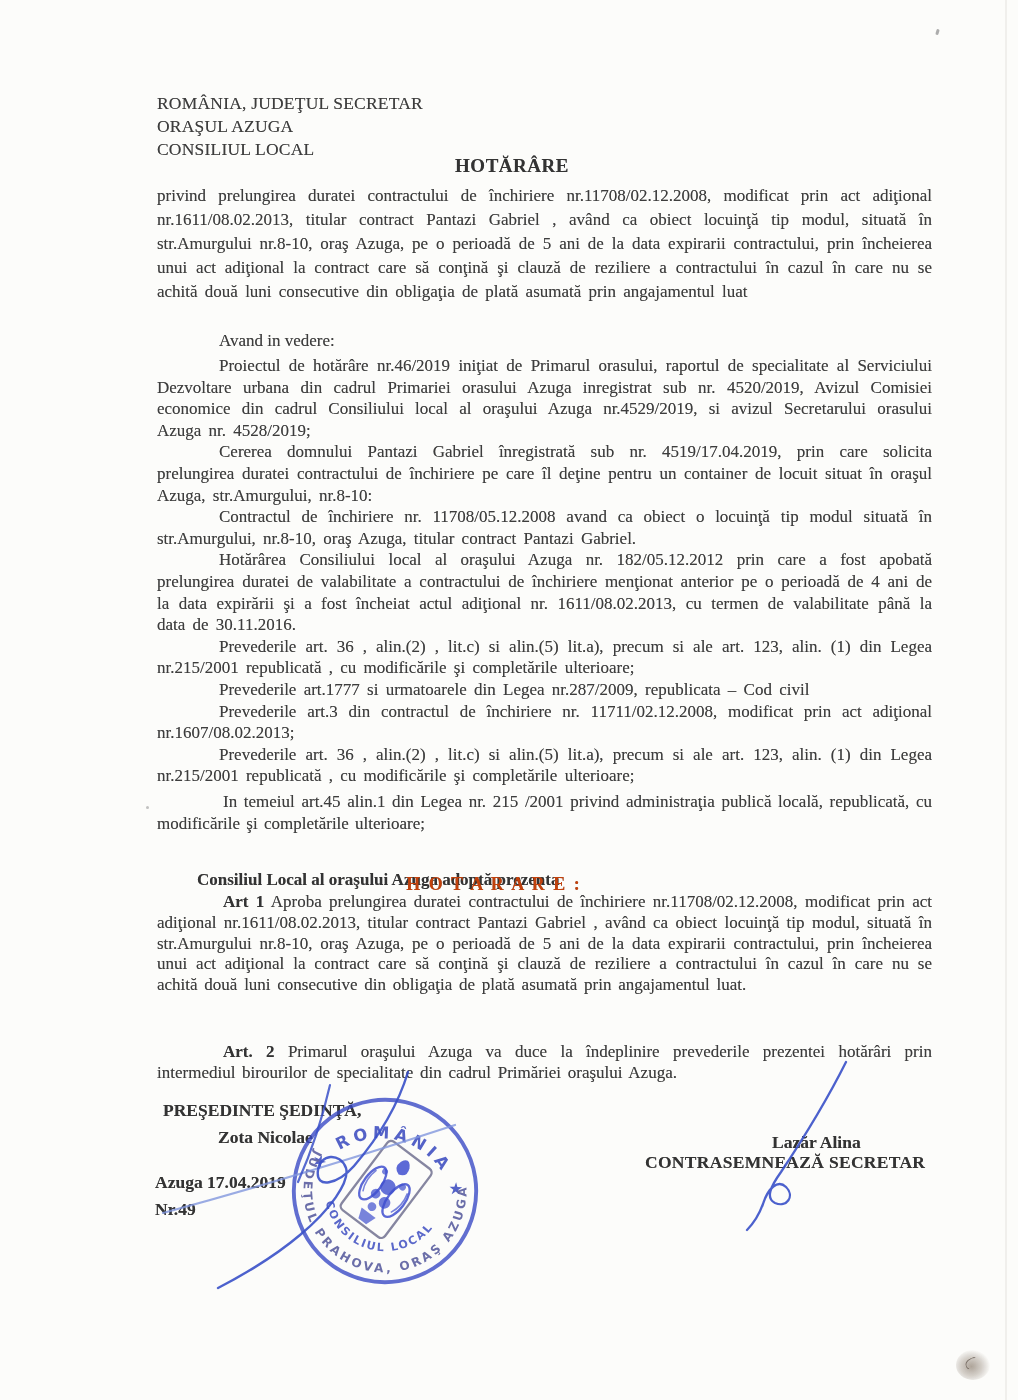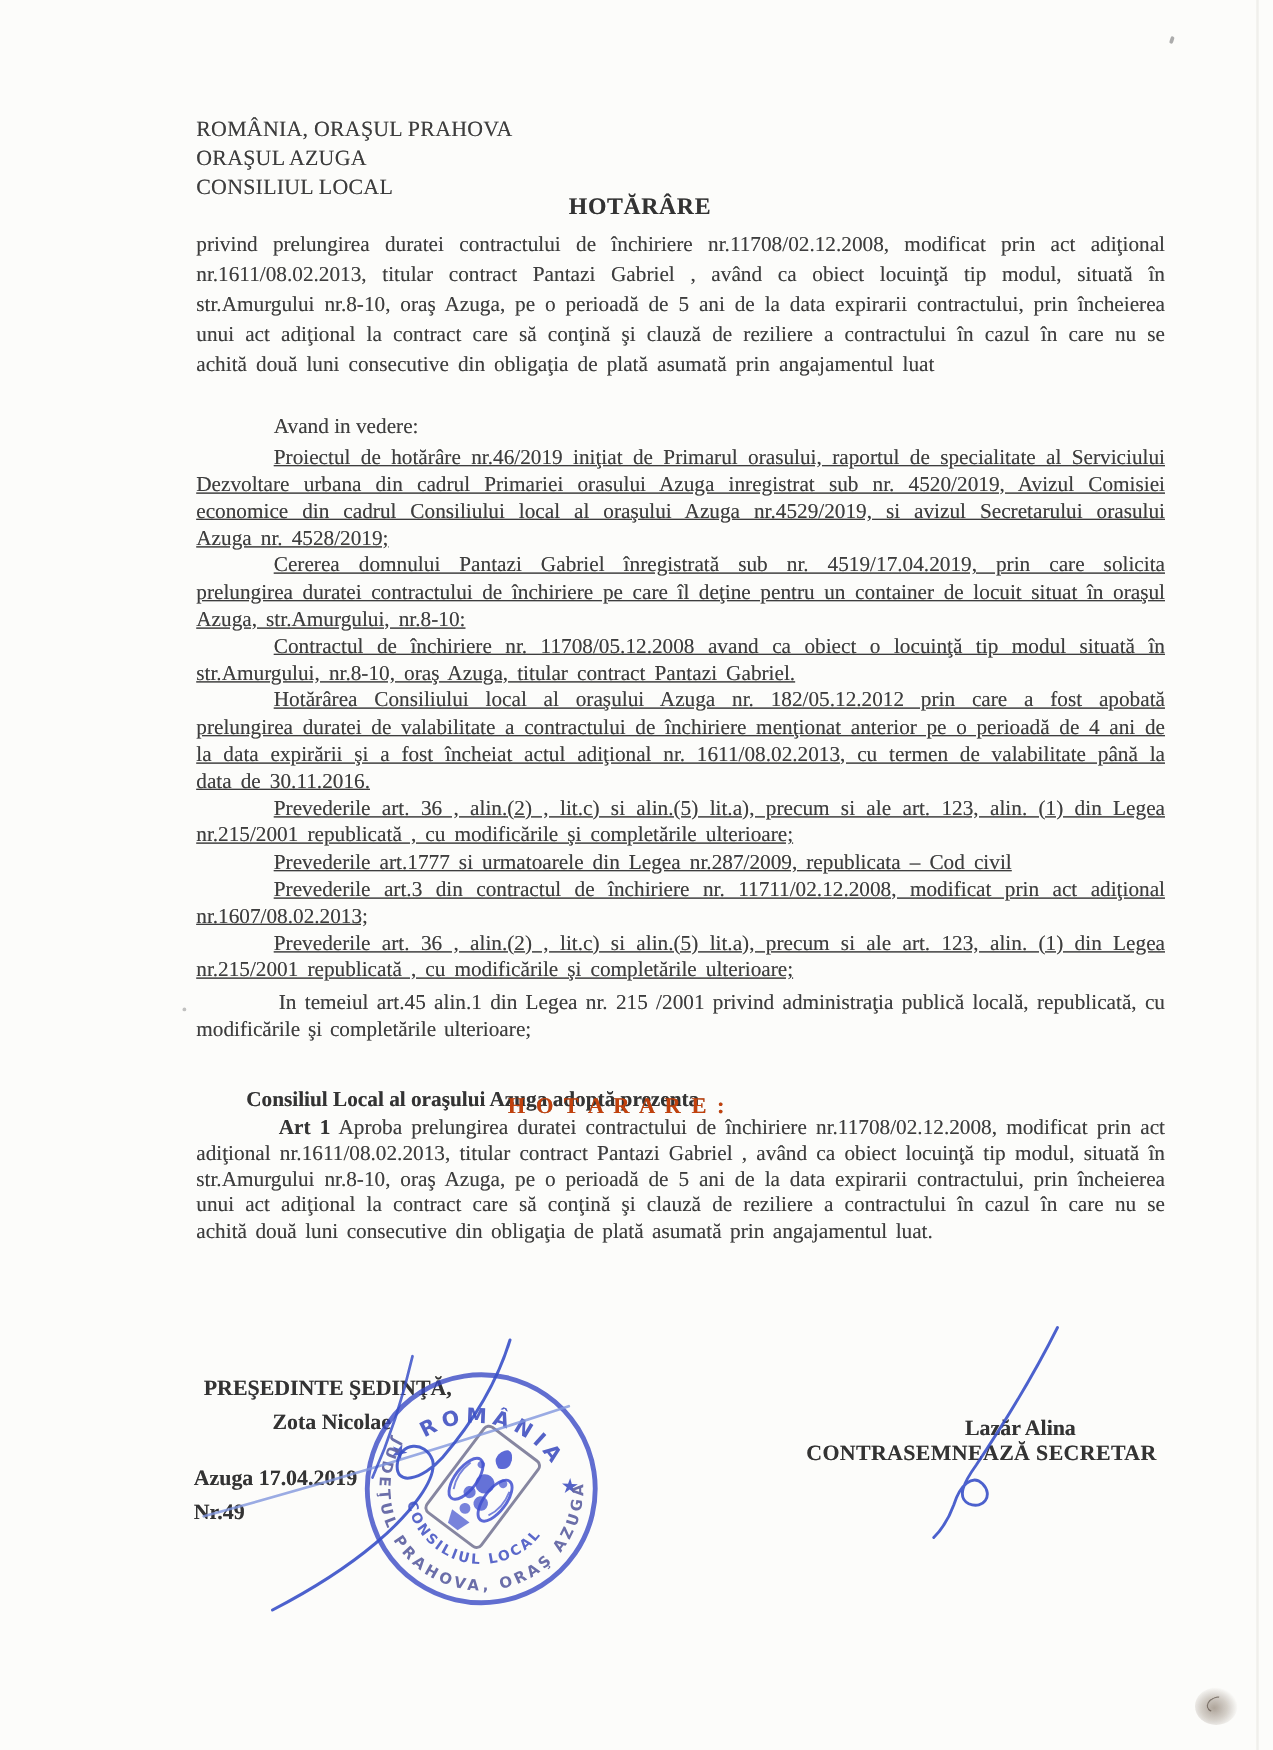"ROMÂNIA, ORAŞUL PRAHOVA" div { text: ORAŞUL PRAHOVA -> JUDEŢUL SECRETAR }
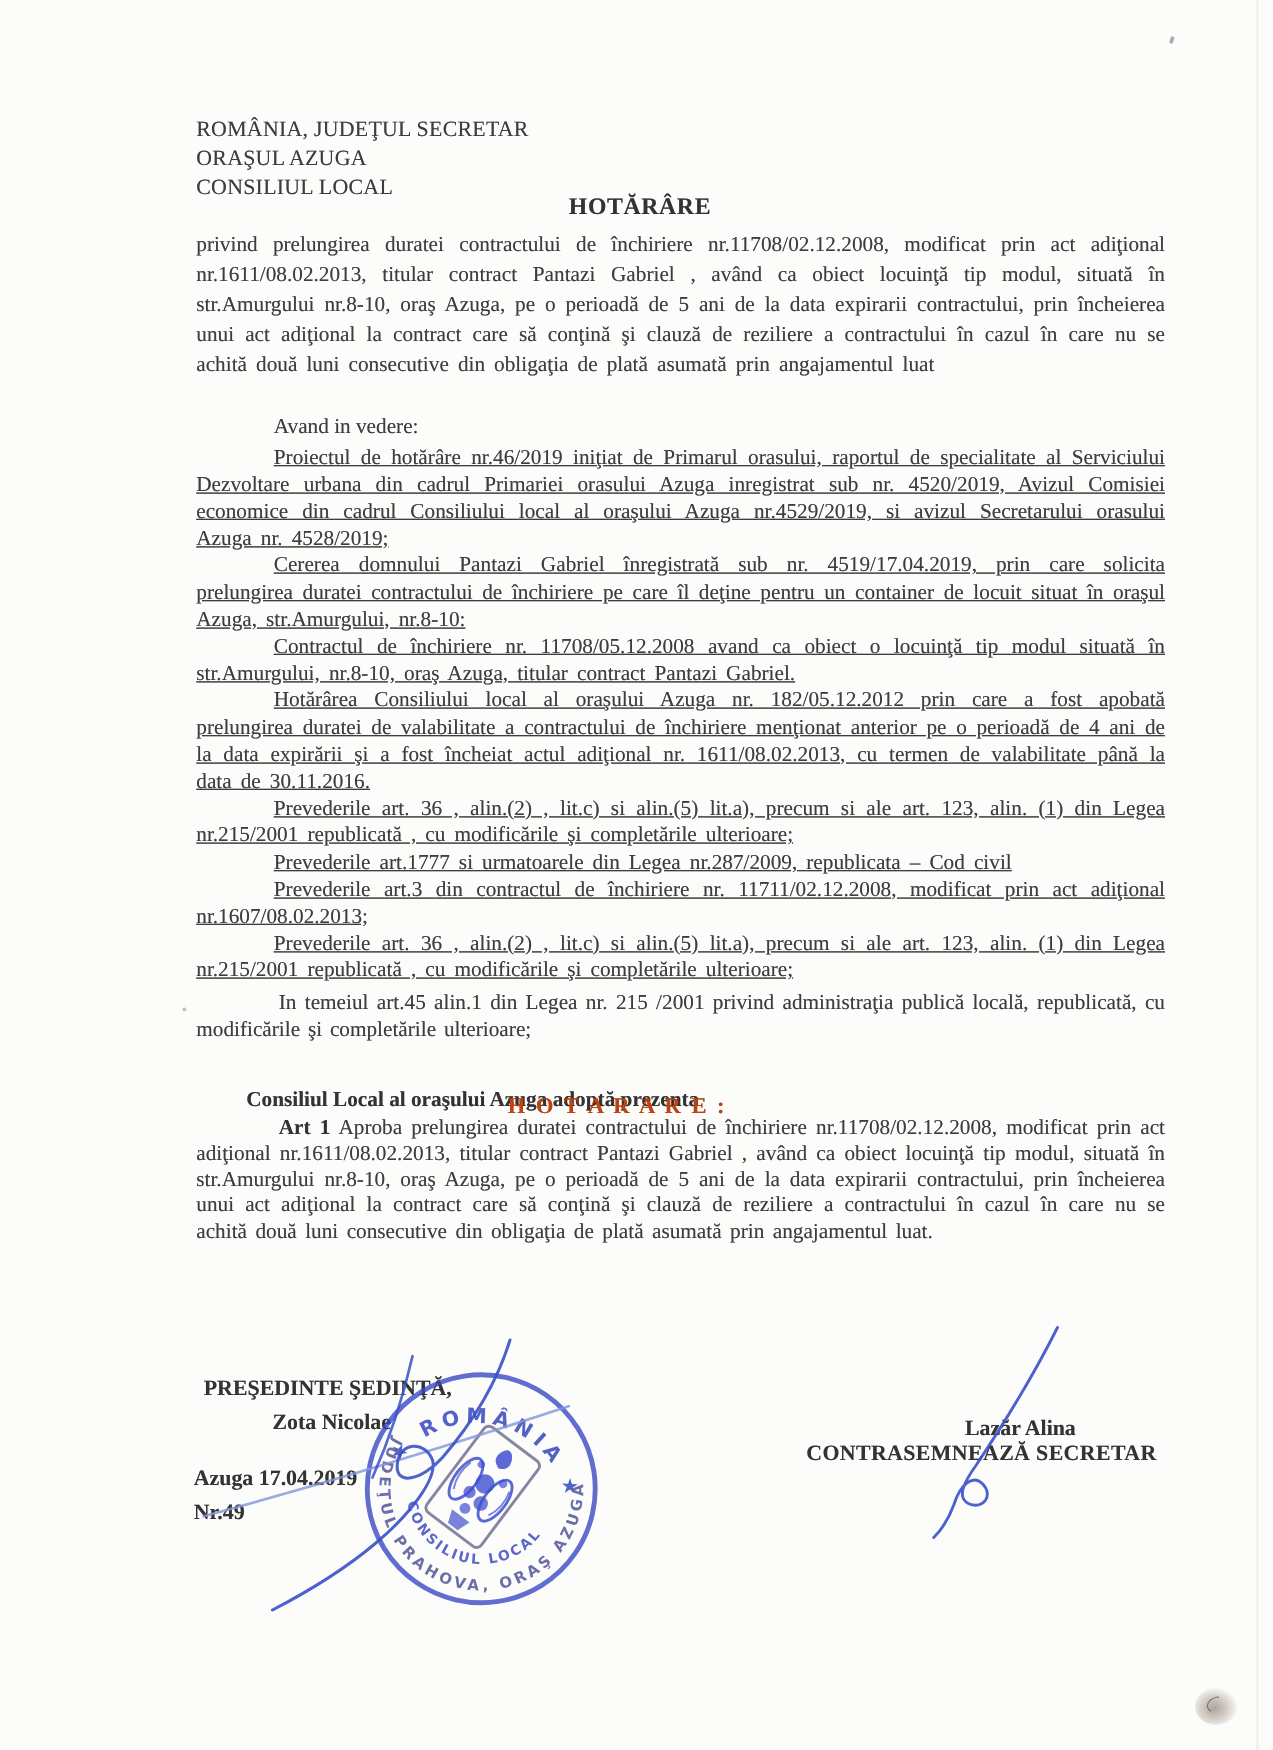"Proiectul de hotărâre nr.46/2019 iniţiat" .recitals { text-decoration: underline -> none }
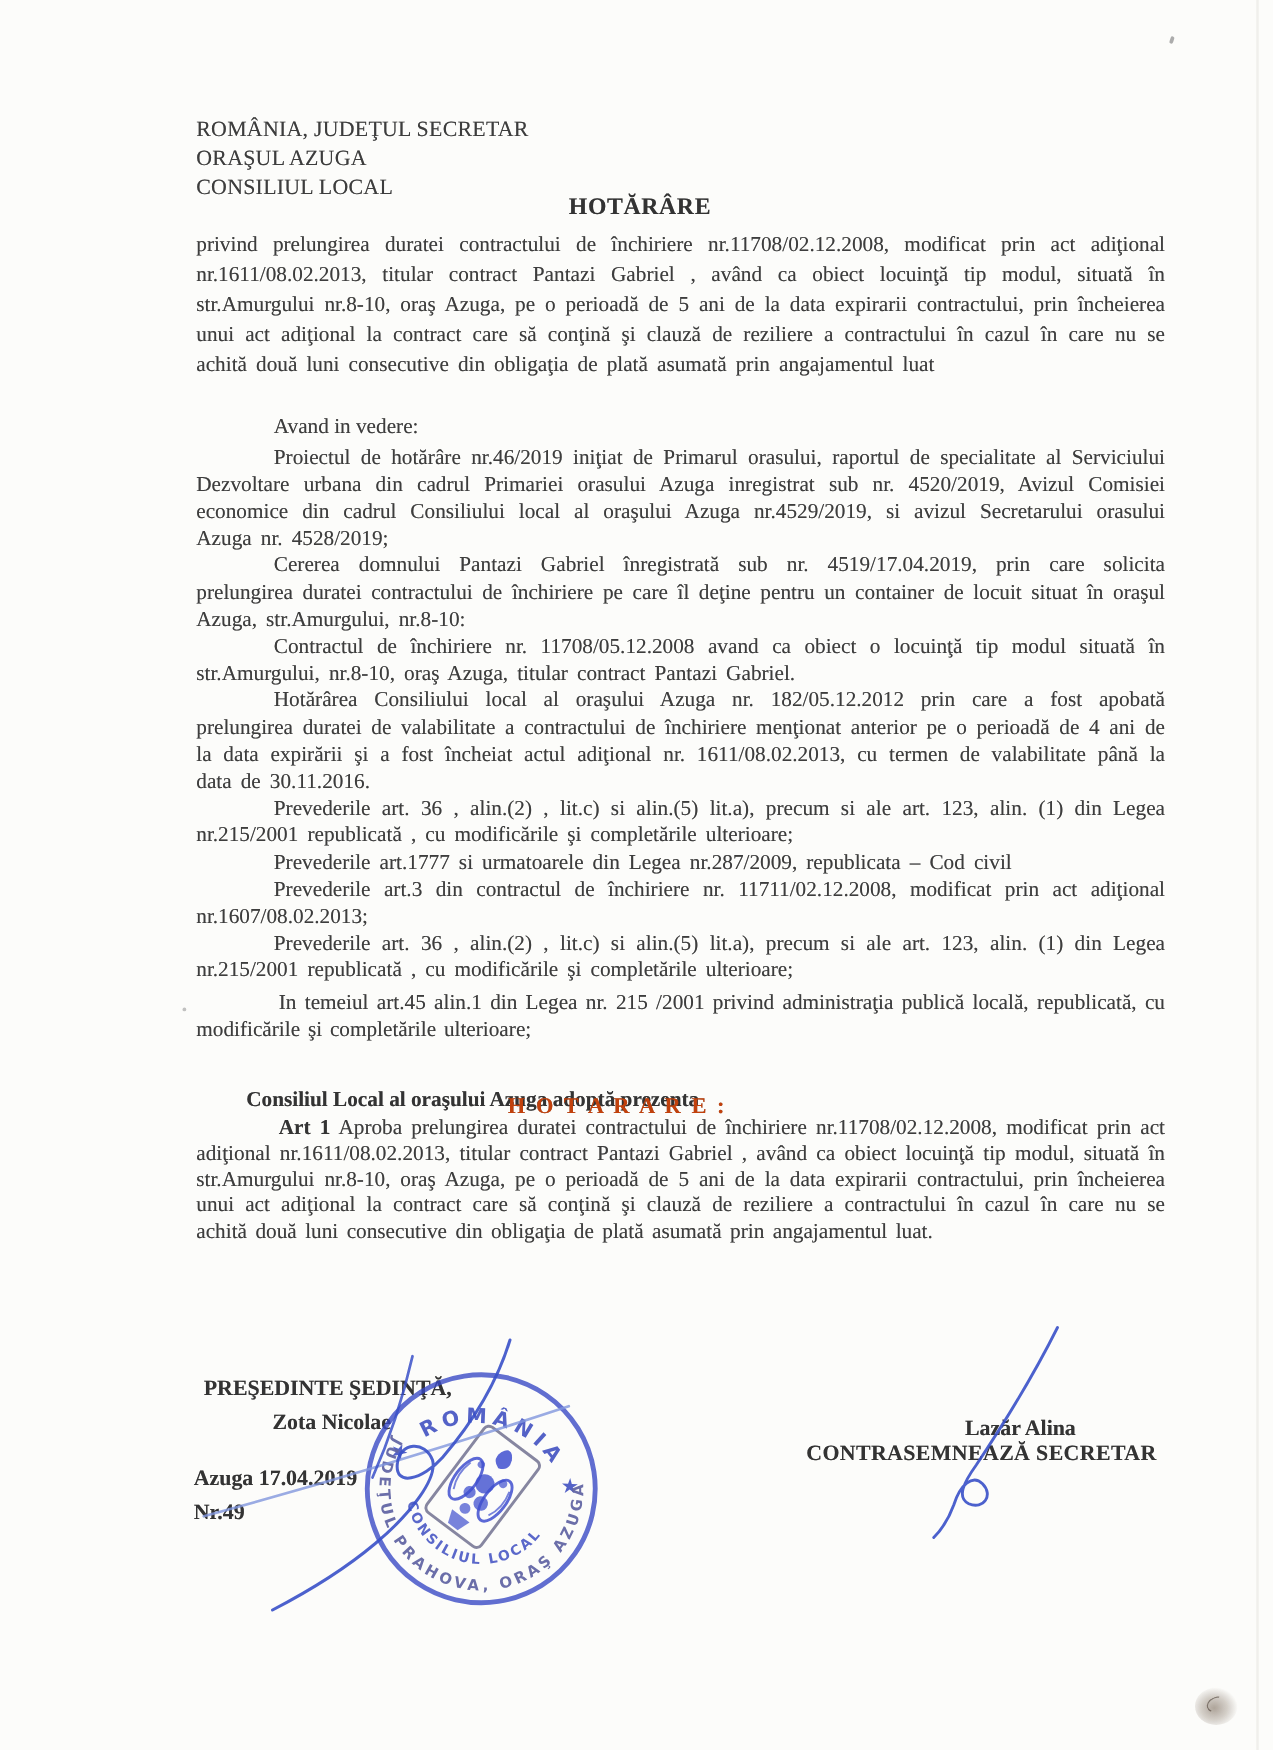"Art. 2 Primarul oraşului Azuga" div.abs { html: none -> <div> <b>Art. 2</b><span> Primarul oraşului Azuga va duce la îndeplinire prevederile prezentei hotărâri prin intermediul birourilor de specialitate din cadrul Primăriei oraşului Azuga.</span> </div> }
